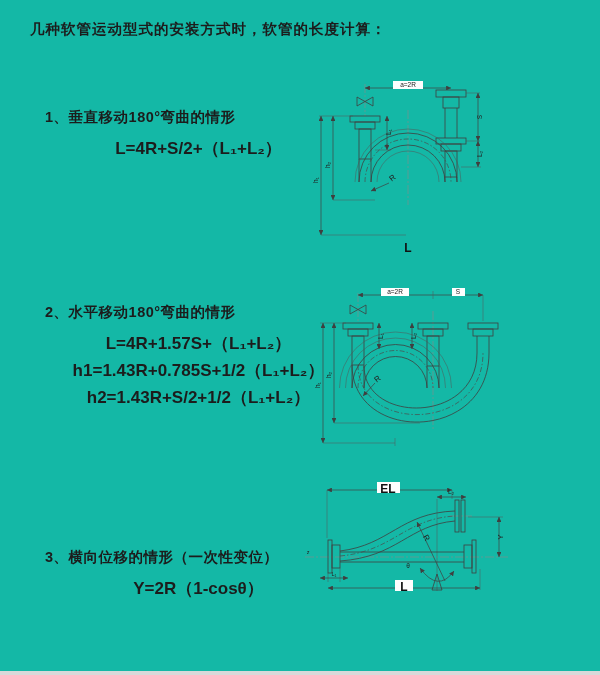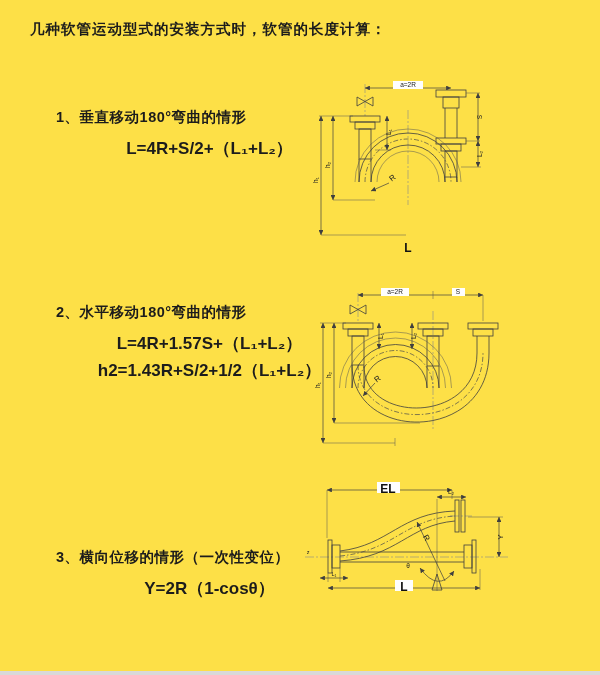"几种软管运动型式的安装方式时，软管的长度计算：" #page { background: #fde047 -> #14b8a6 }
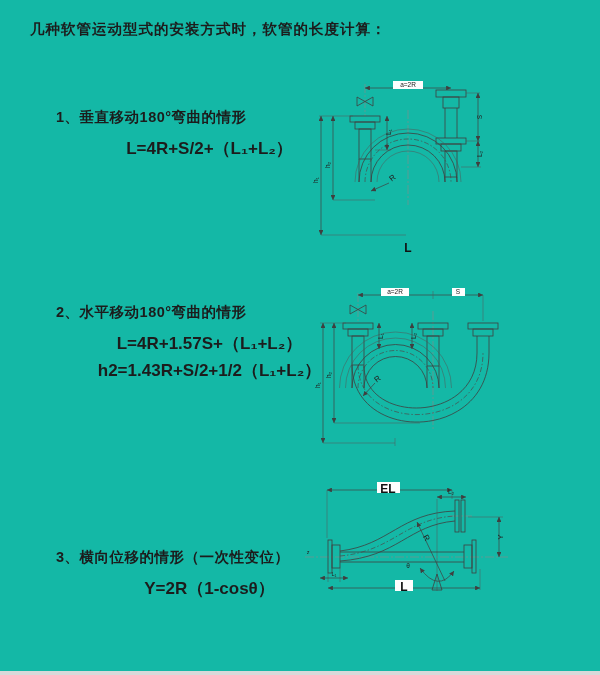"1、垂直移动180°弯曲的情形" .section { margin-left: 11px -> none }
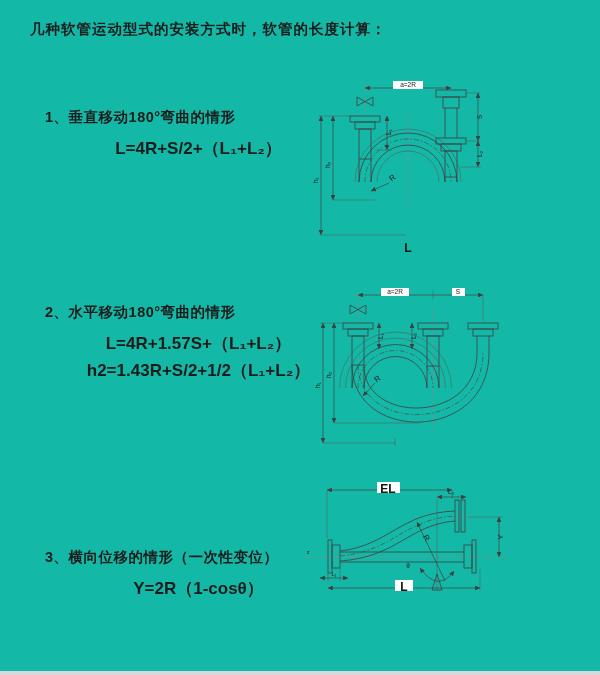"h1=1.43R+0.785S+1/2（L₁+L₂）" div.formula { html: none -> <div>h1=1.43R+0.785S+1/2（L₁+L₂）</div> }
